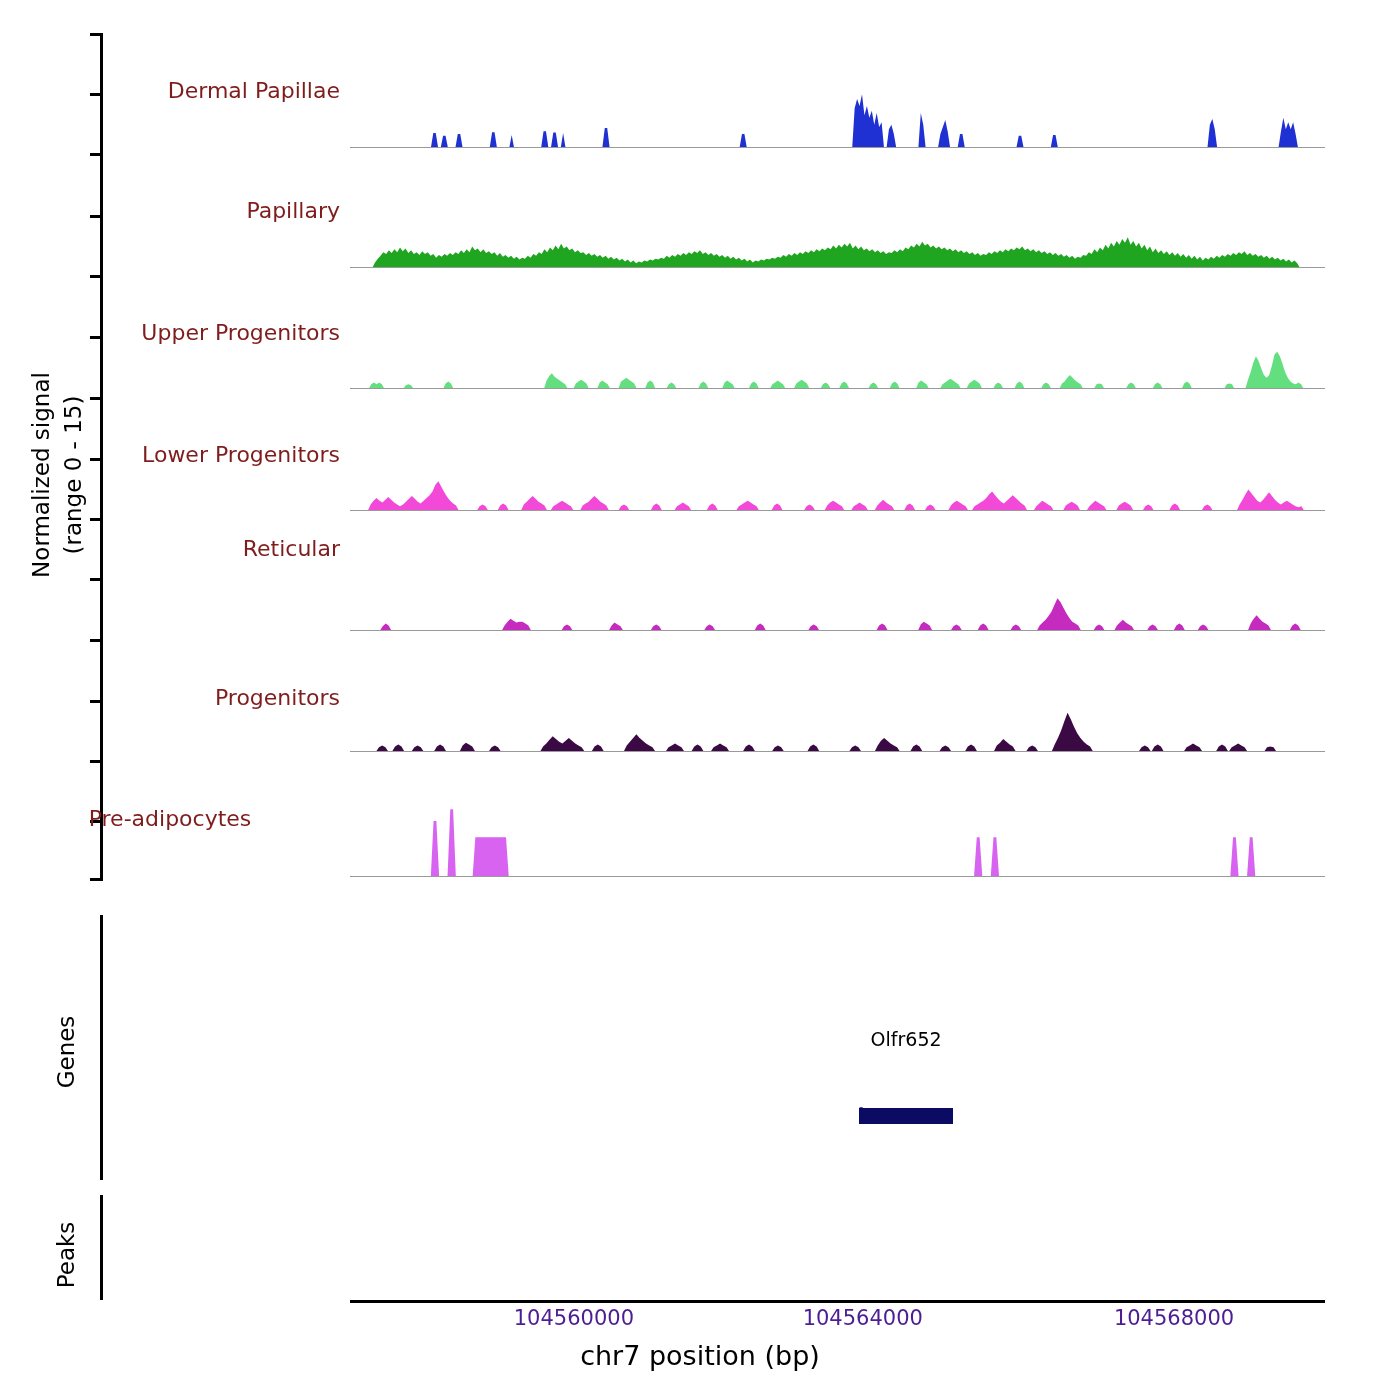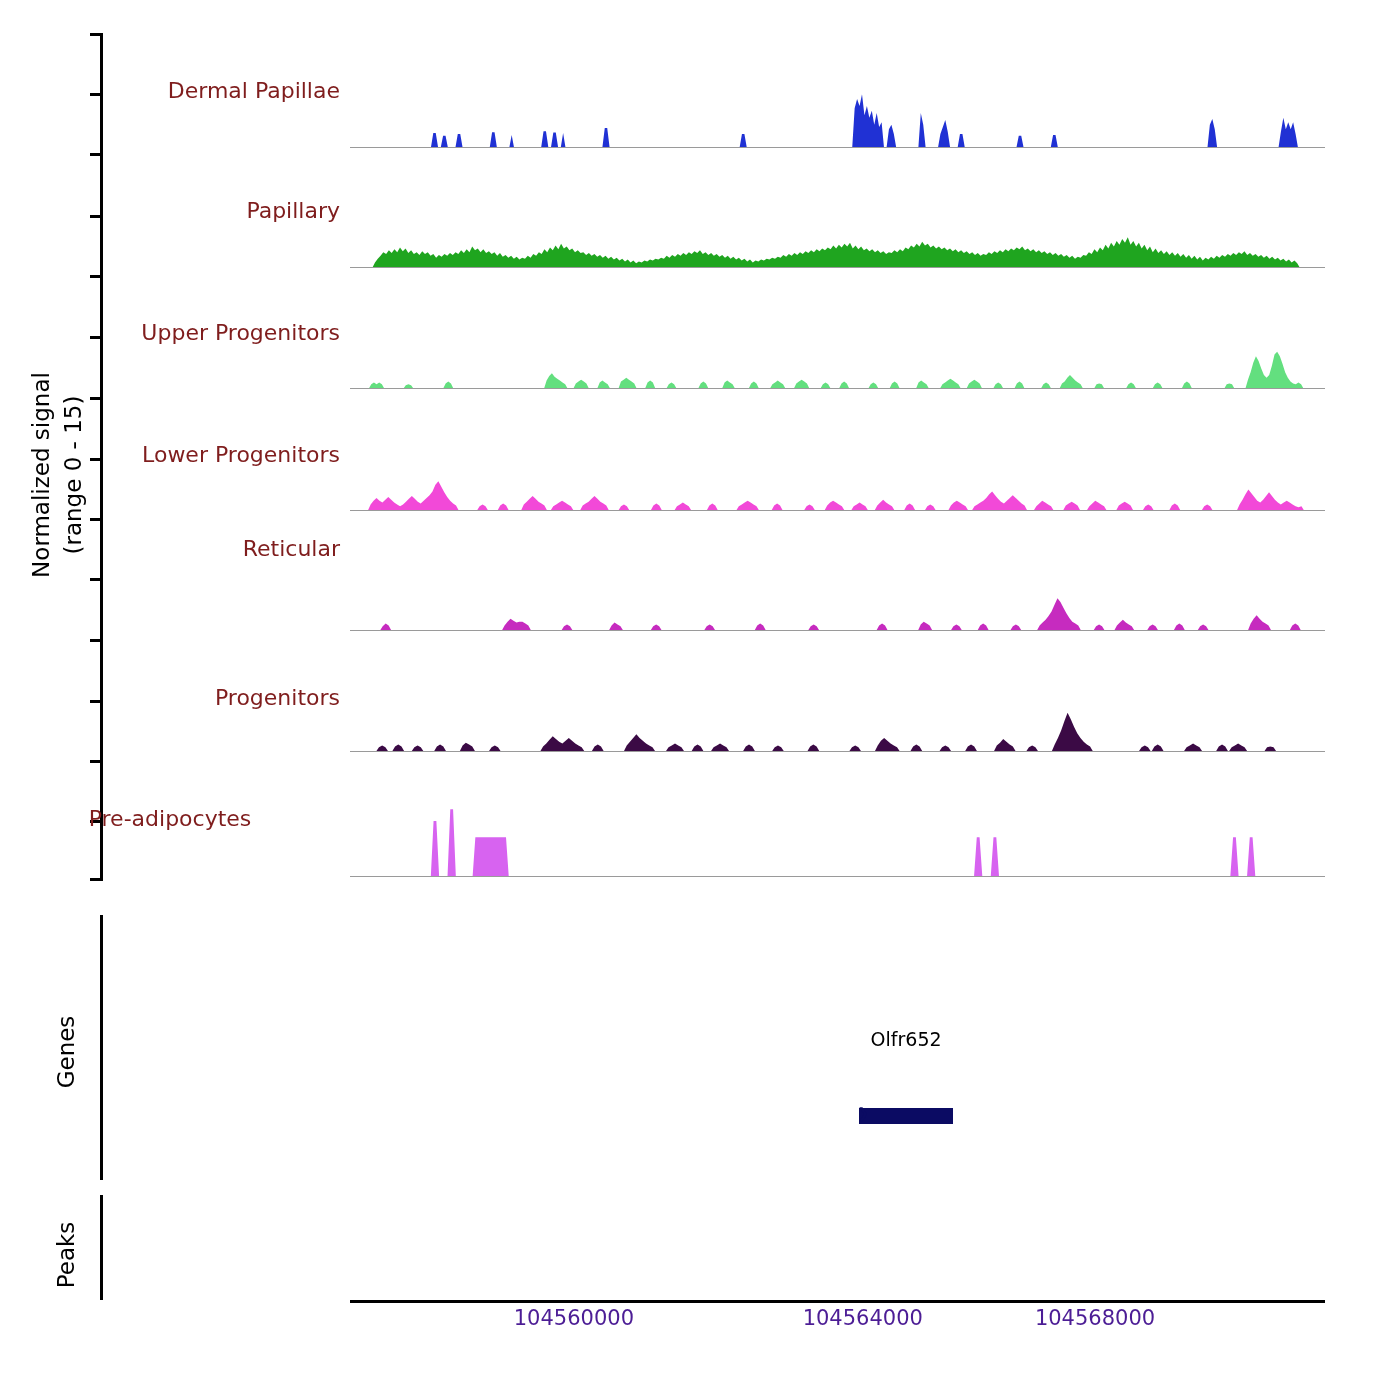"104568000" div.xticklabel { left: 1095px -> 1174px }
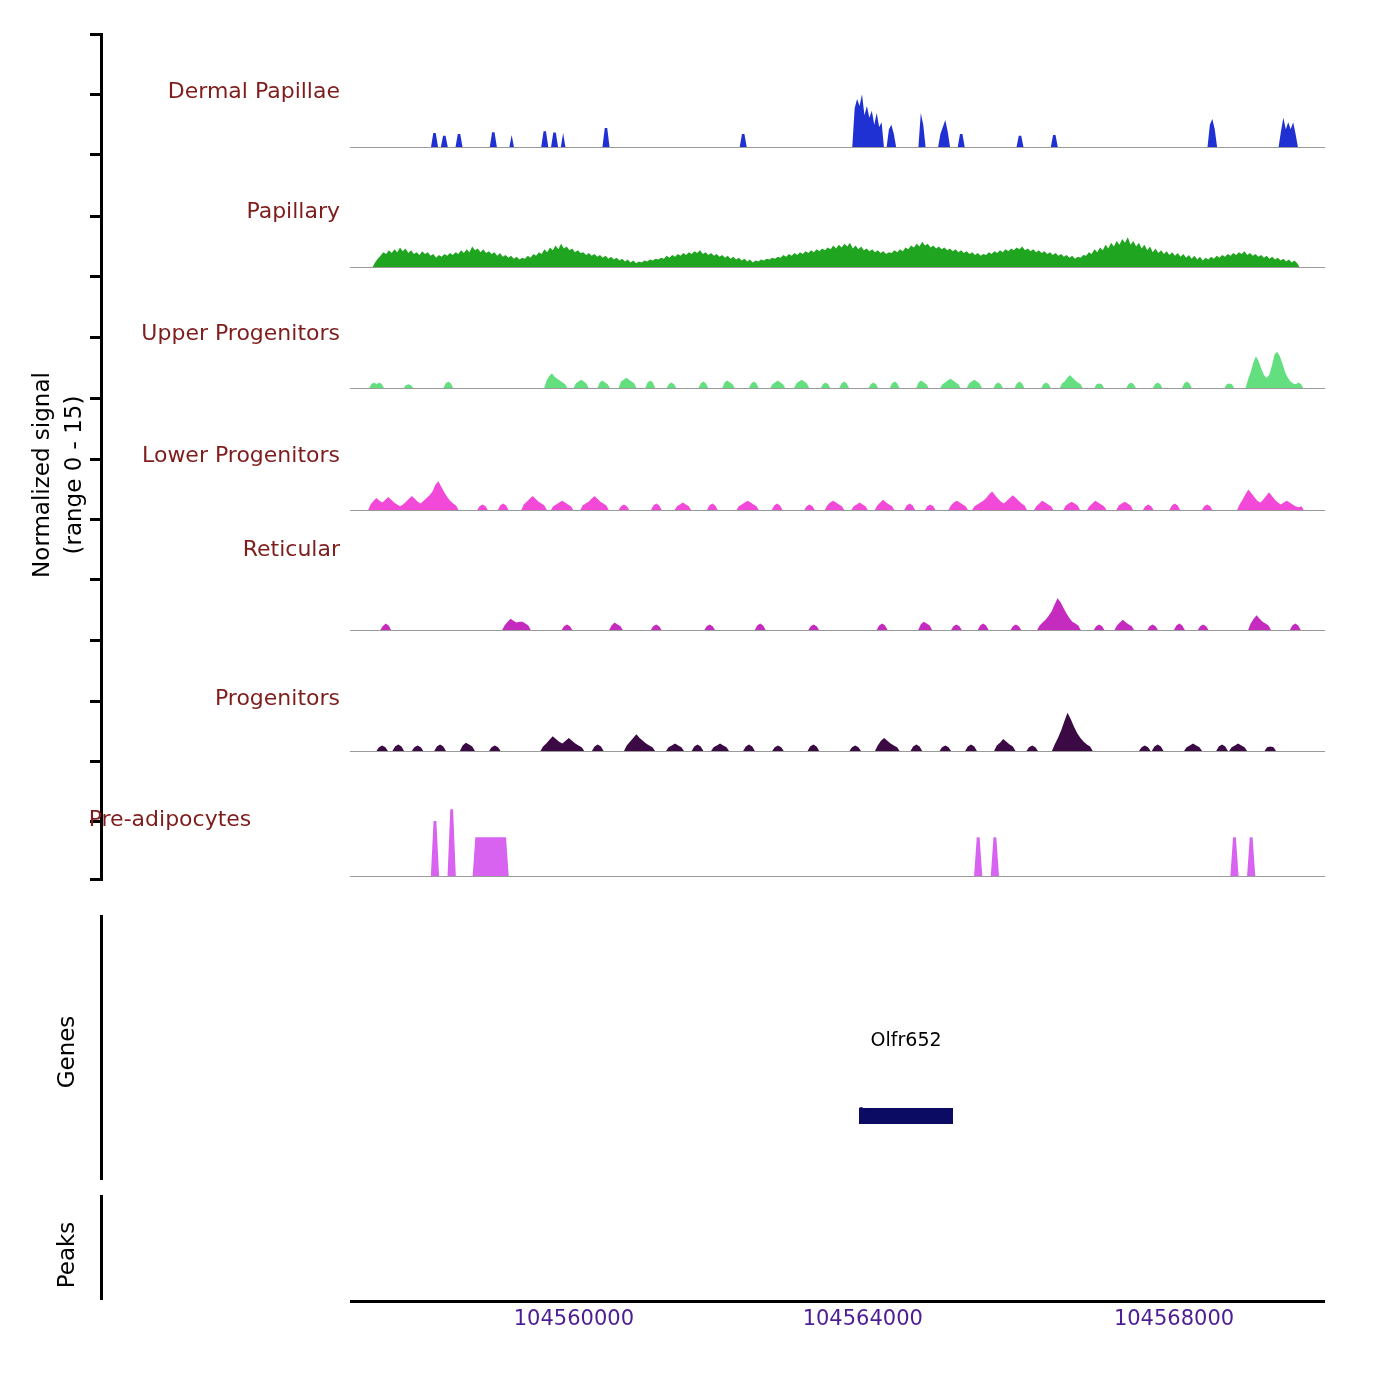"chr7 position (bp)" div.xaxis-title { html: none -> <div>chr7 position (bp)</div> }
